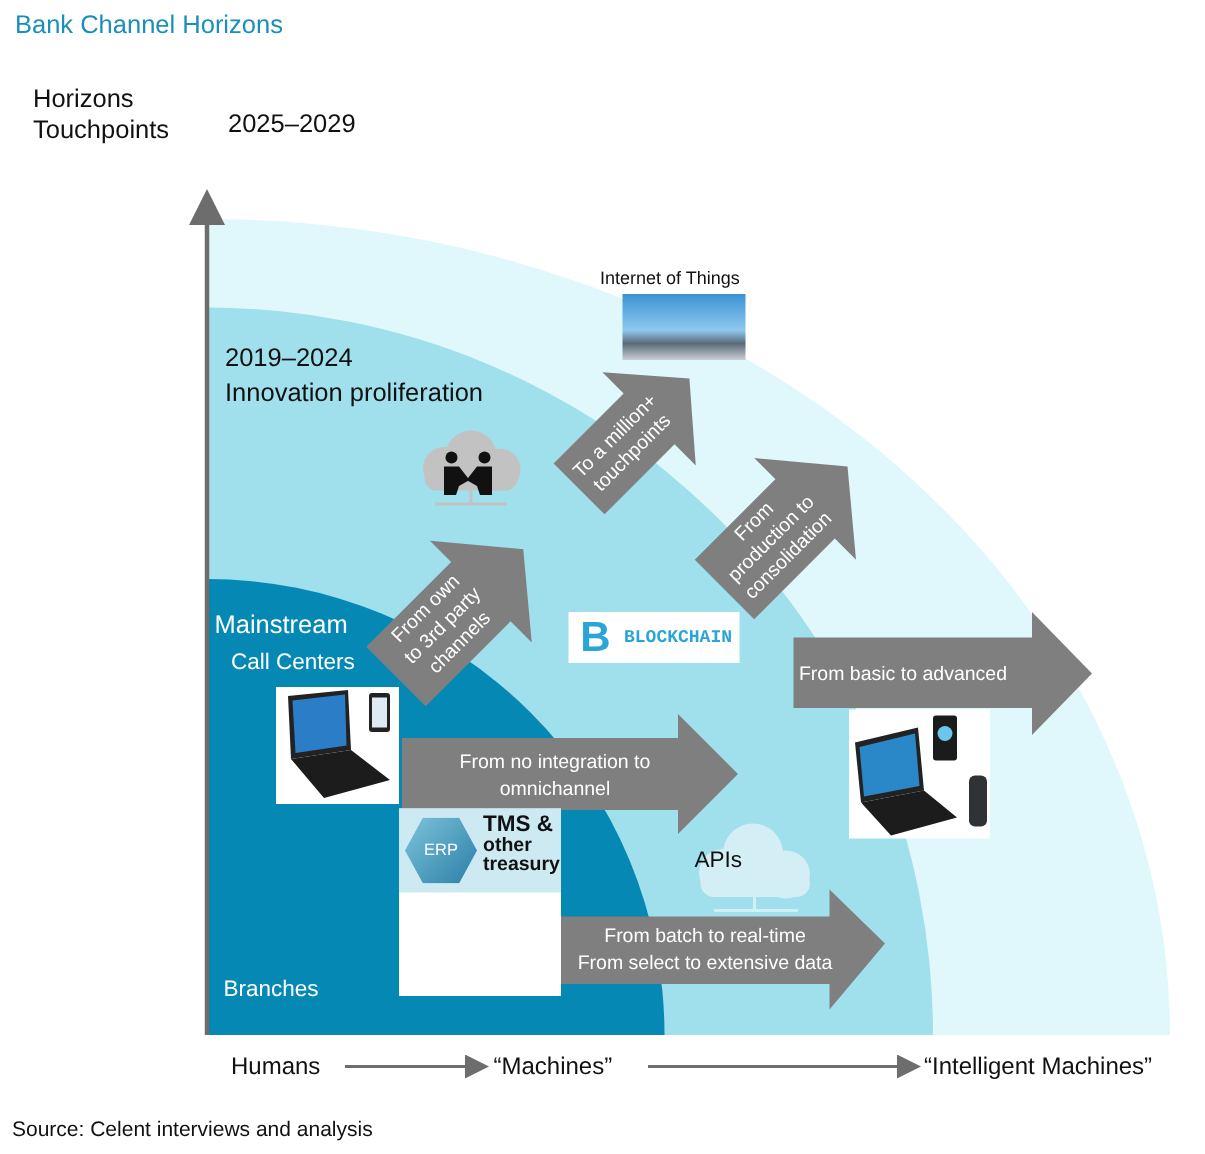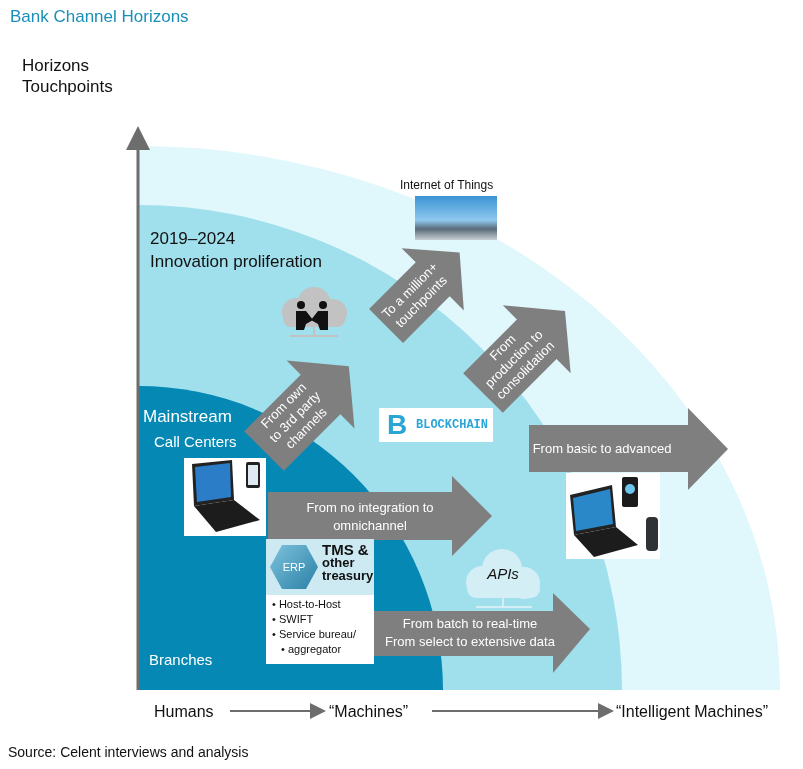"2025–2029" div { html: none -> <div>2025–2029</div> }
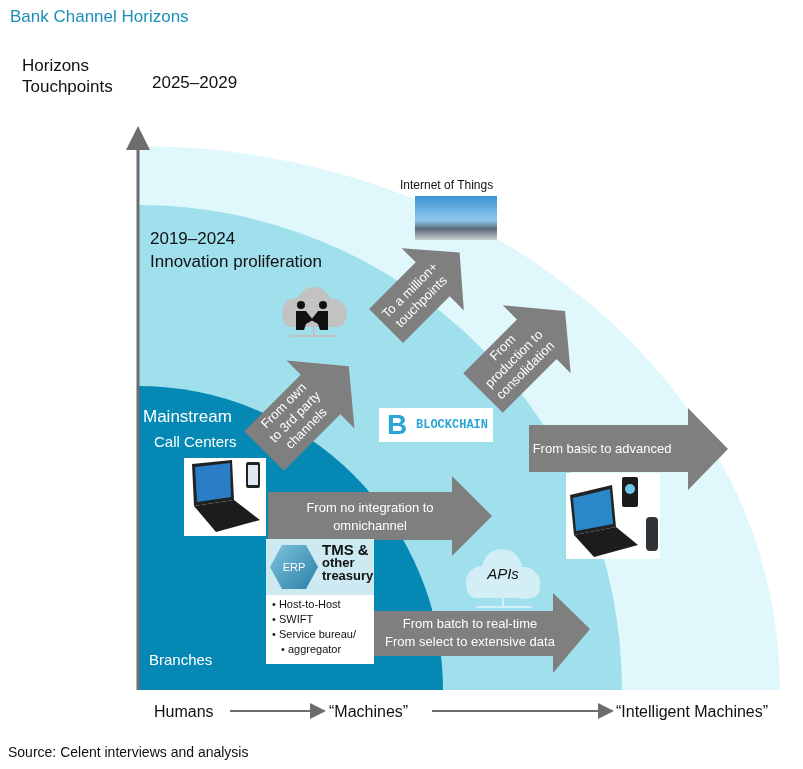"APIs" .apis { font-style: italic -> none; text-align: center -> left }
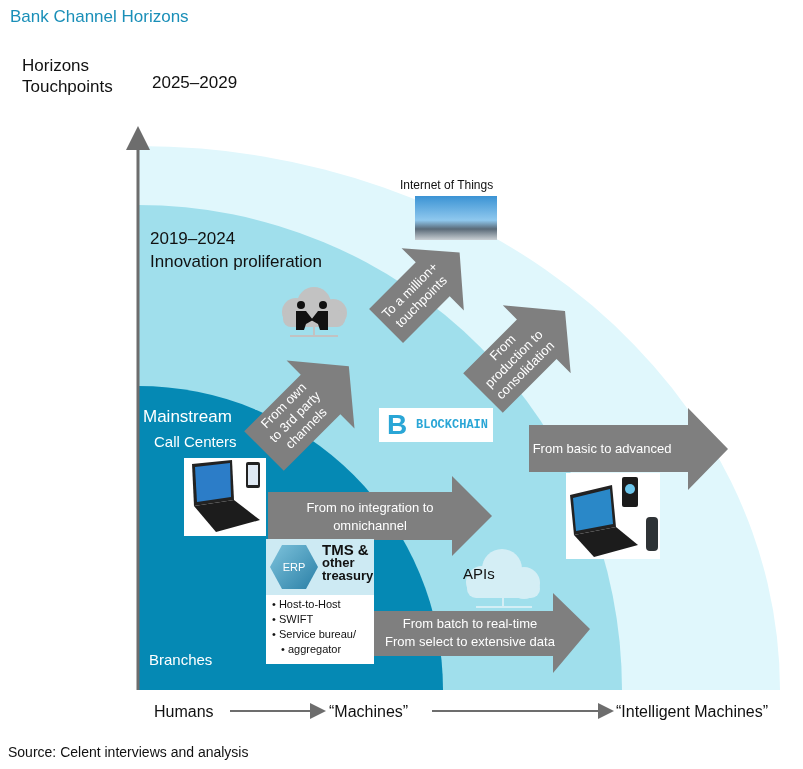"Host-to-Host" ul.erp-list { html: <ul> <li>Host-to-Host</li> <li>SWIFT</li> <li>Service bureau/</li> <li>aggregator</li> </ul> -> none }
